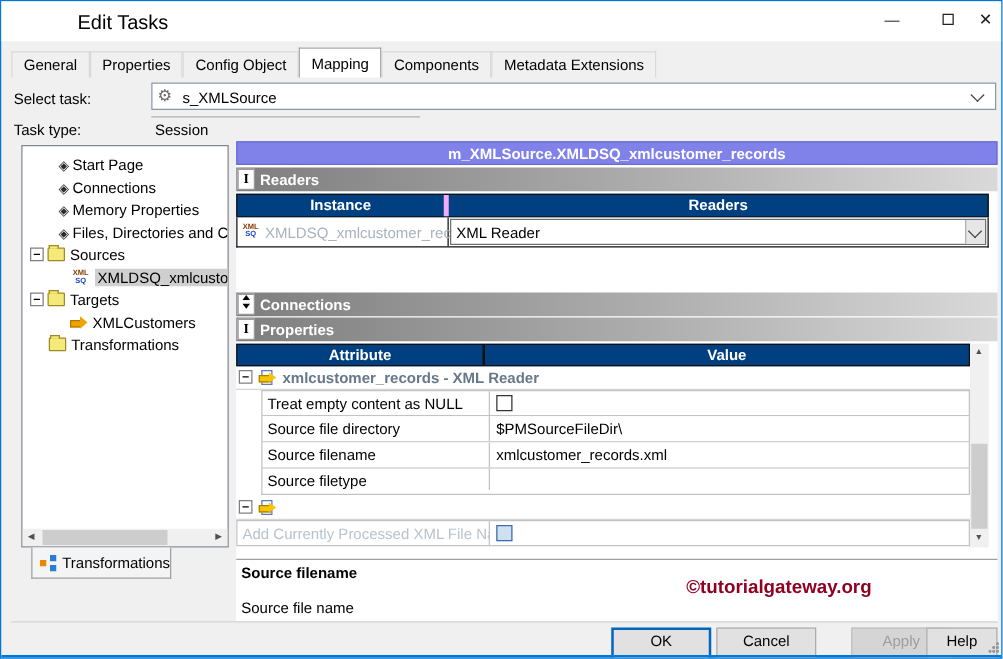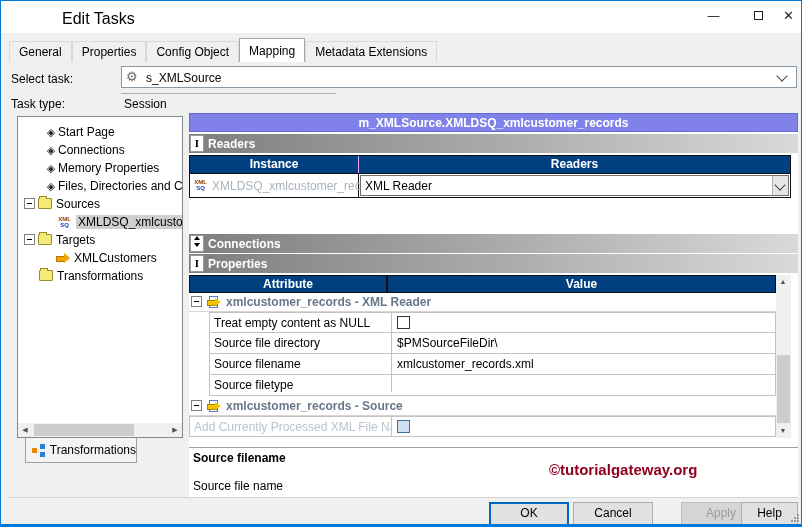"Components" div.tab { html: none -> <div>Components</div> }
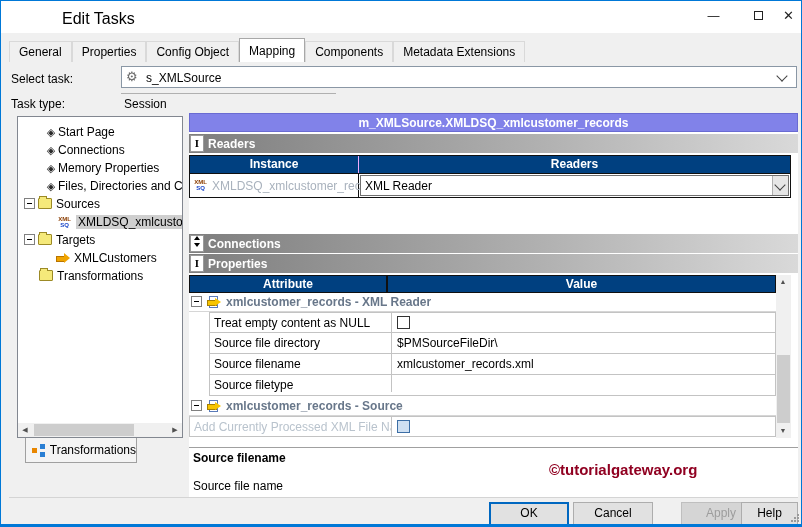"Instance" div.cell { border-right: 1px solid #f0abfc -> 4px solid #f0abfc }
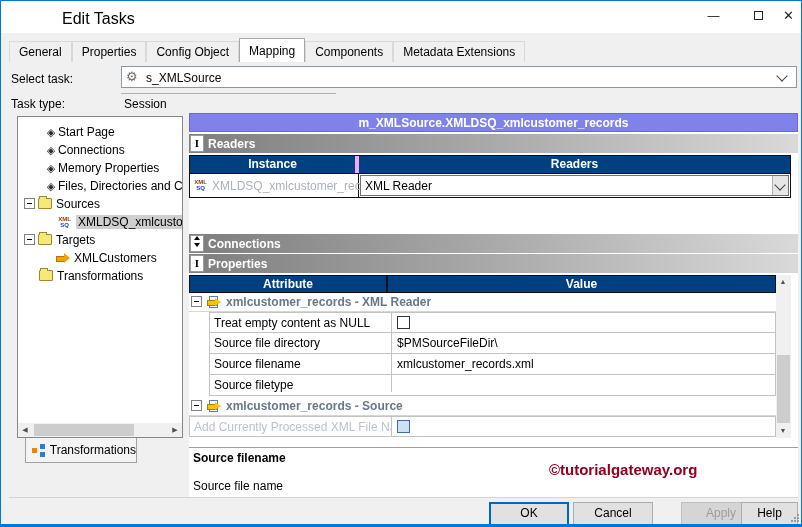"xmlcustomer_records - Source" span.group-label { html: <span>xmlcustomer_records - Source</span> -> none }
